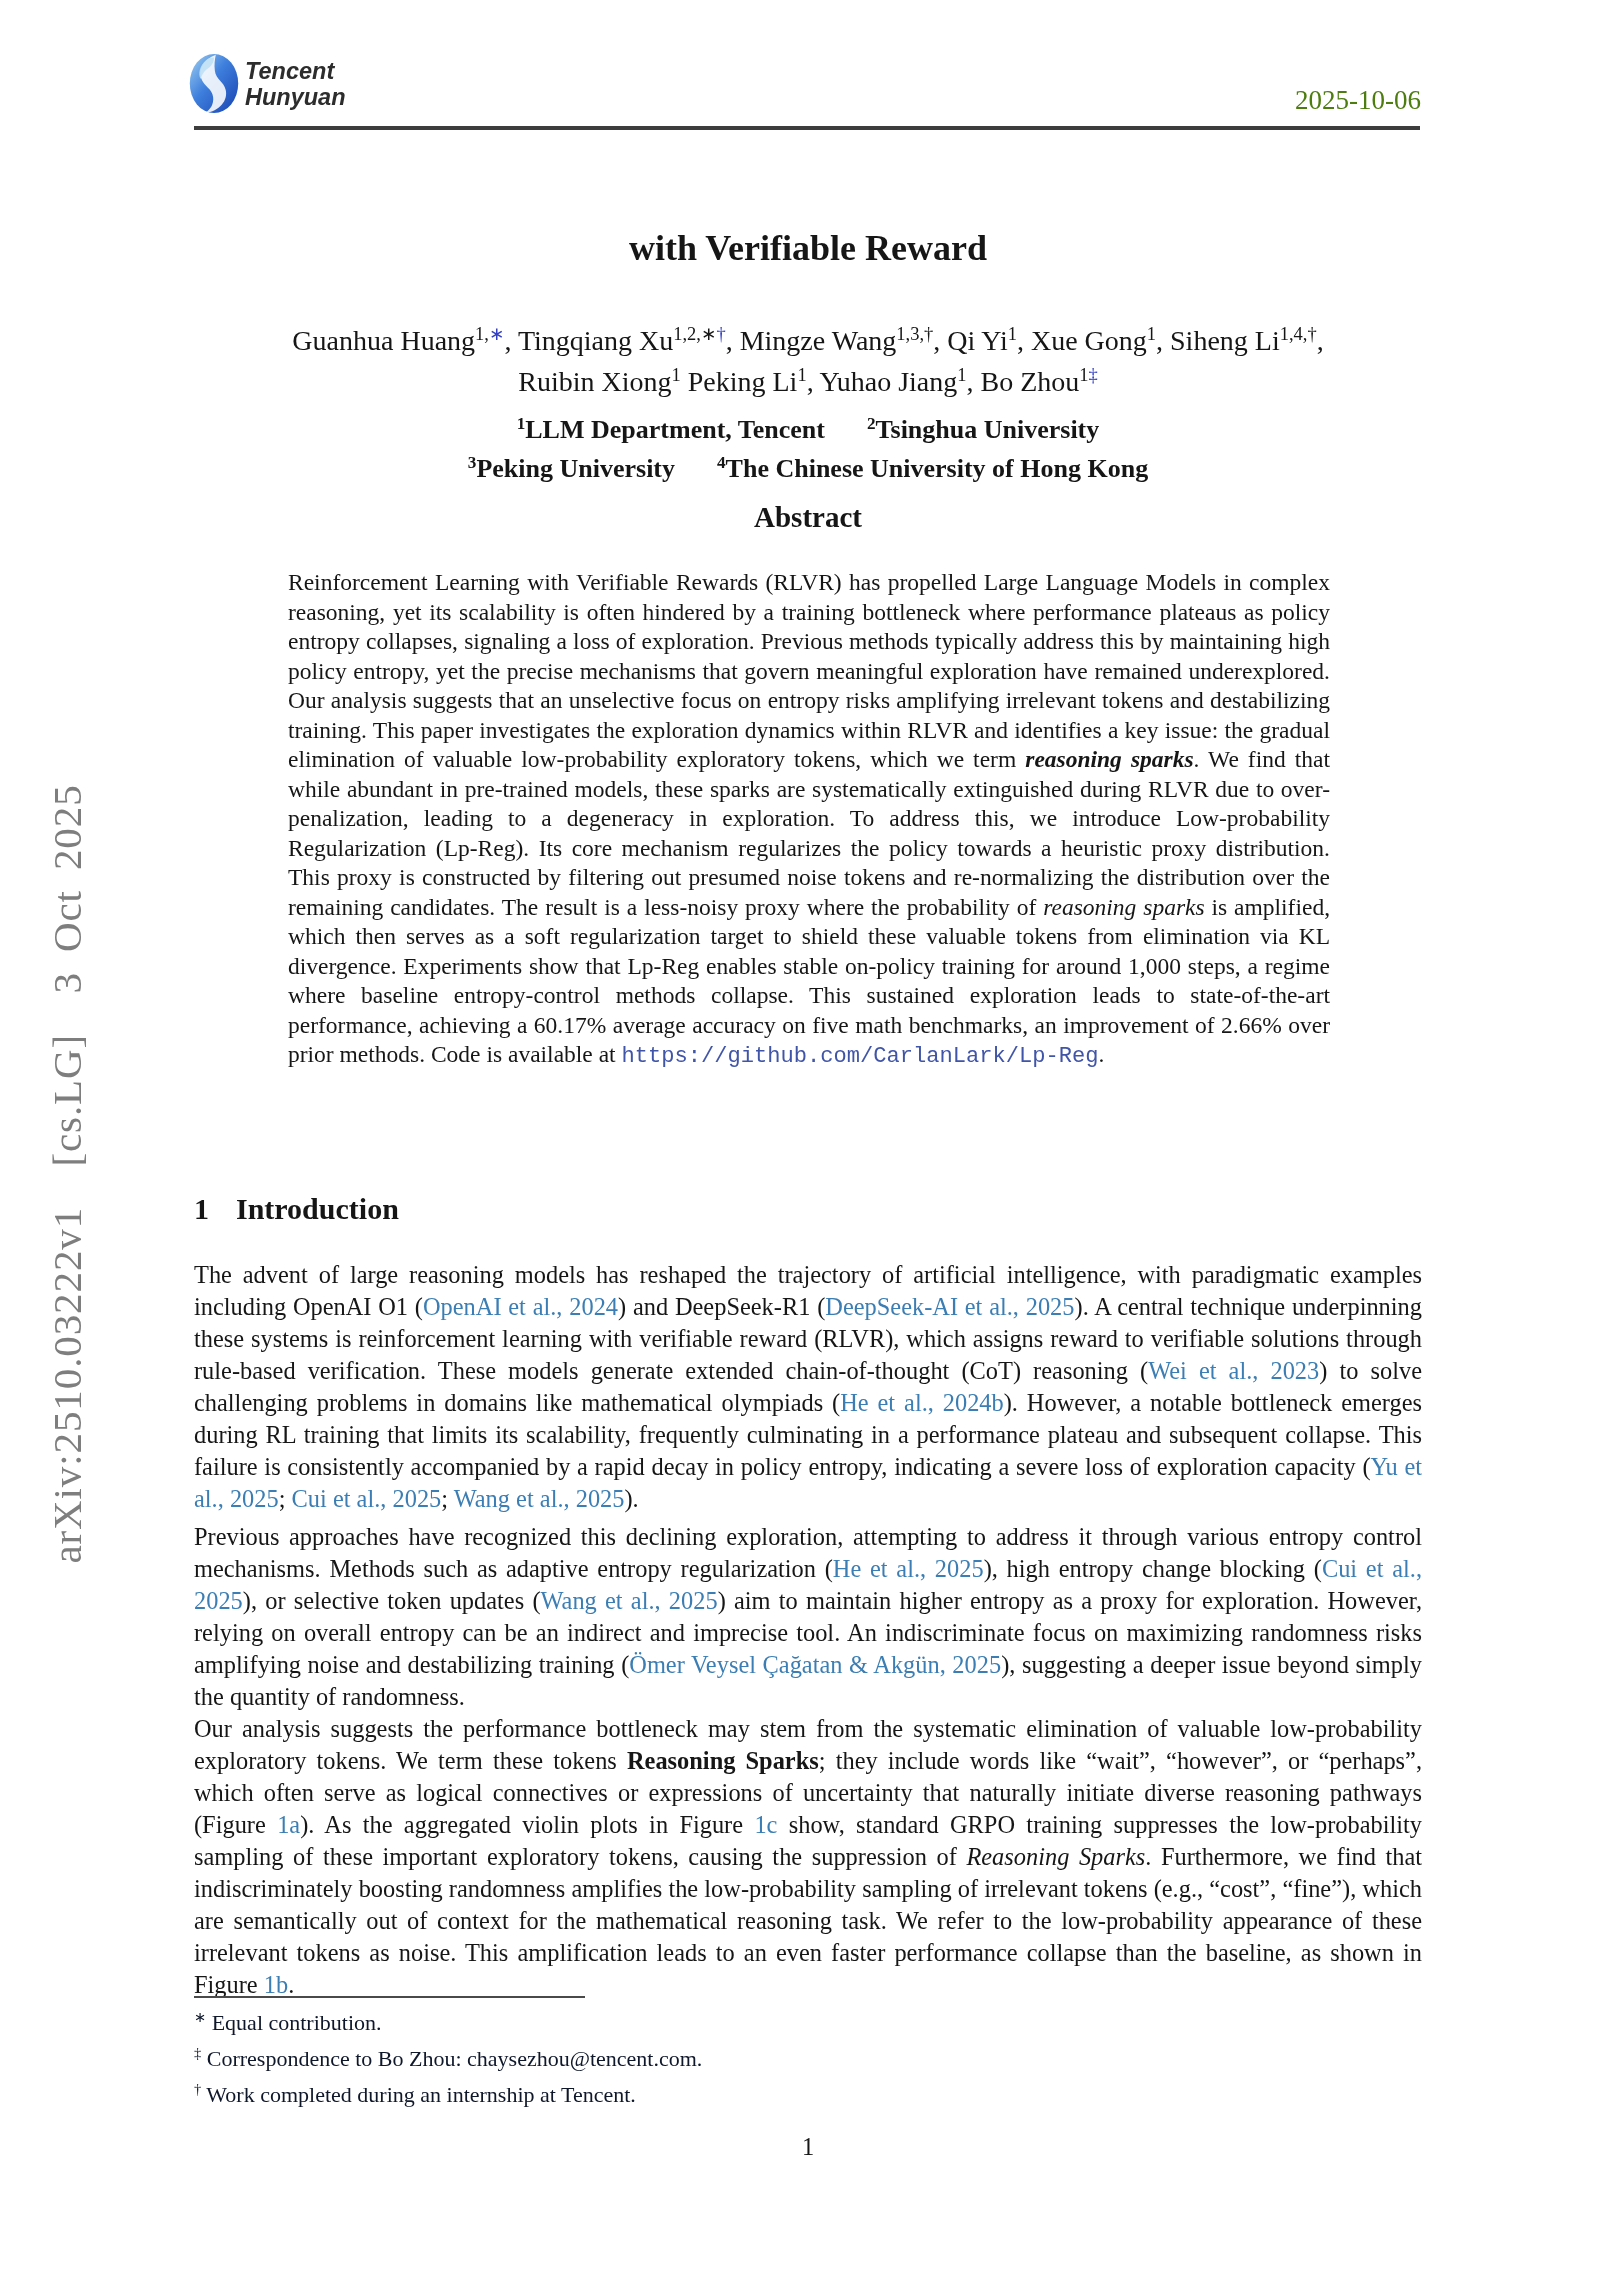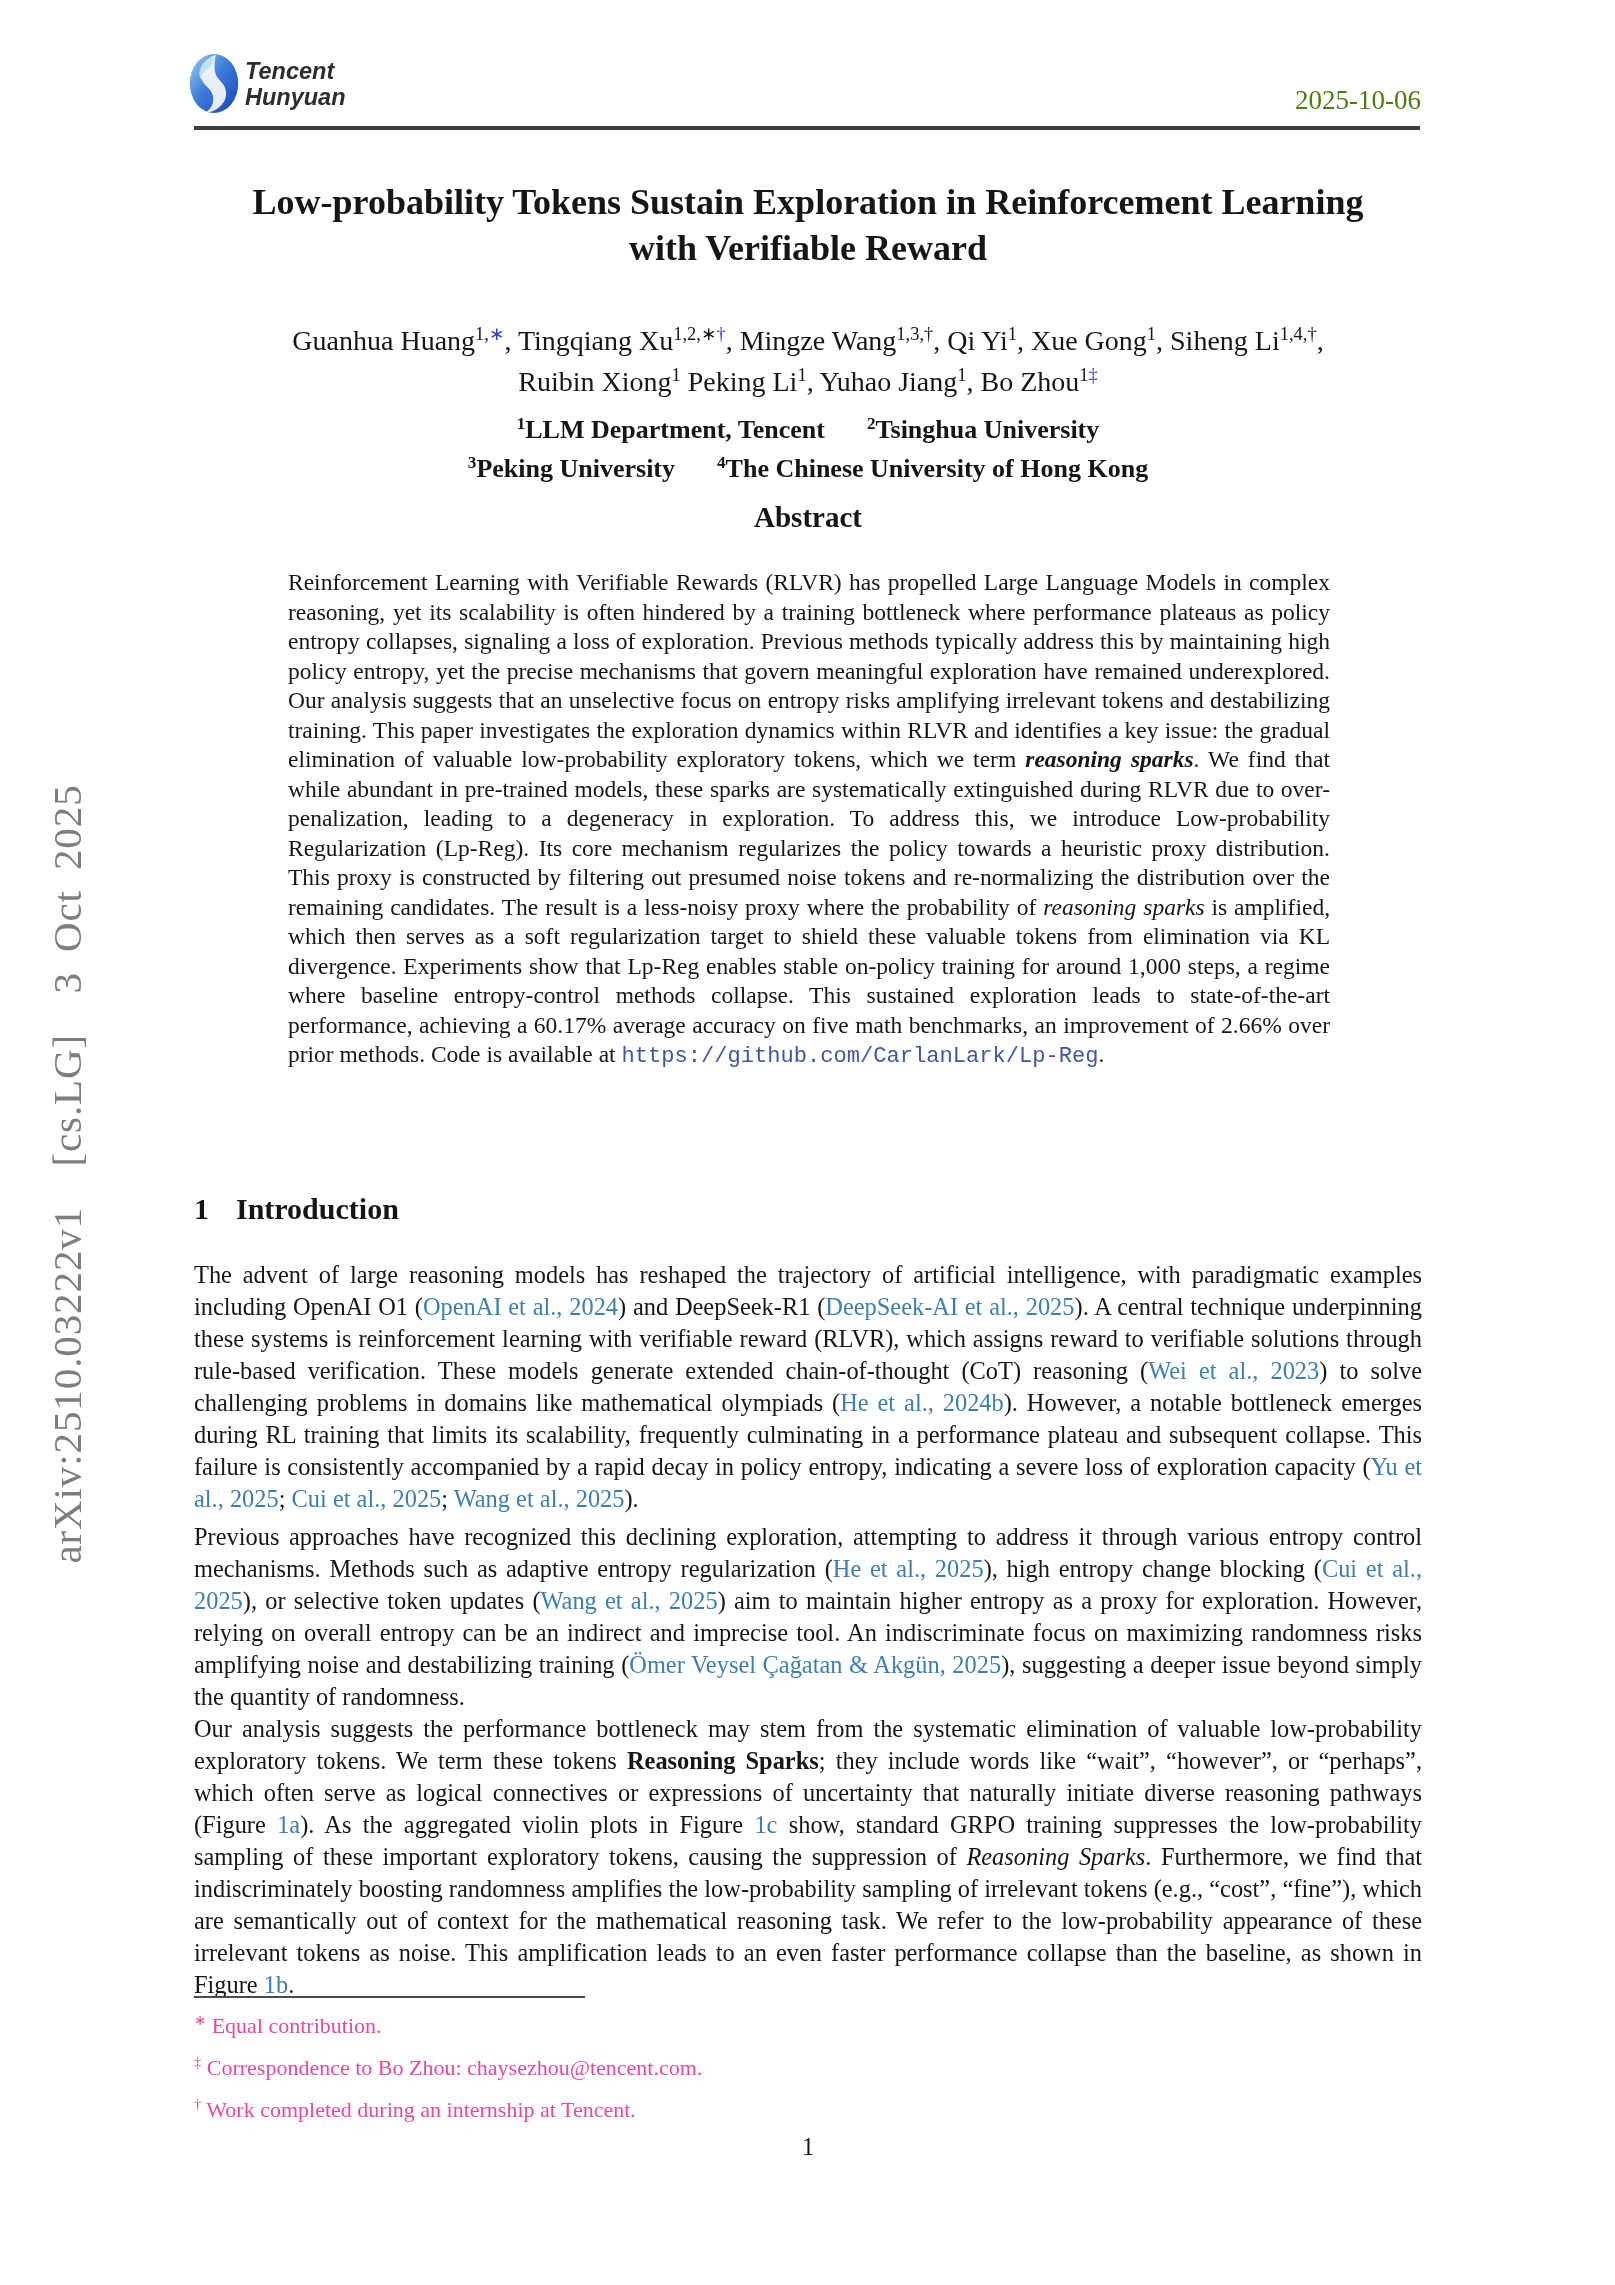"Low-probability Tokens Sustain" span { html: <span>Low-probability Tokens Sustain Exploration in Reinforcement Learning</span> -> none }
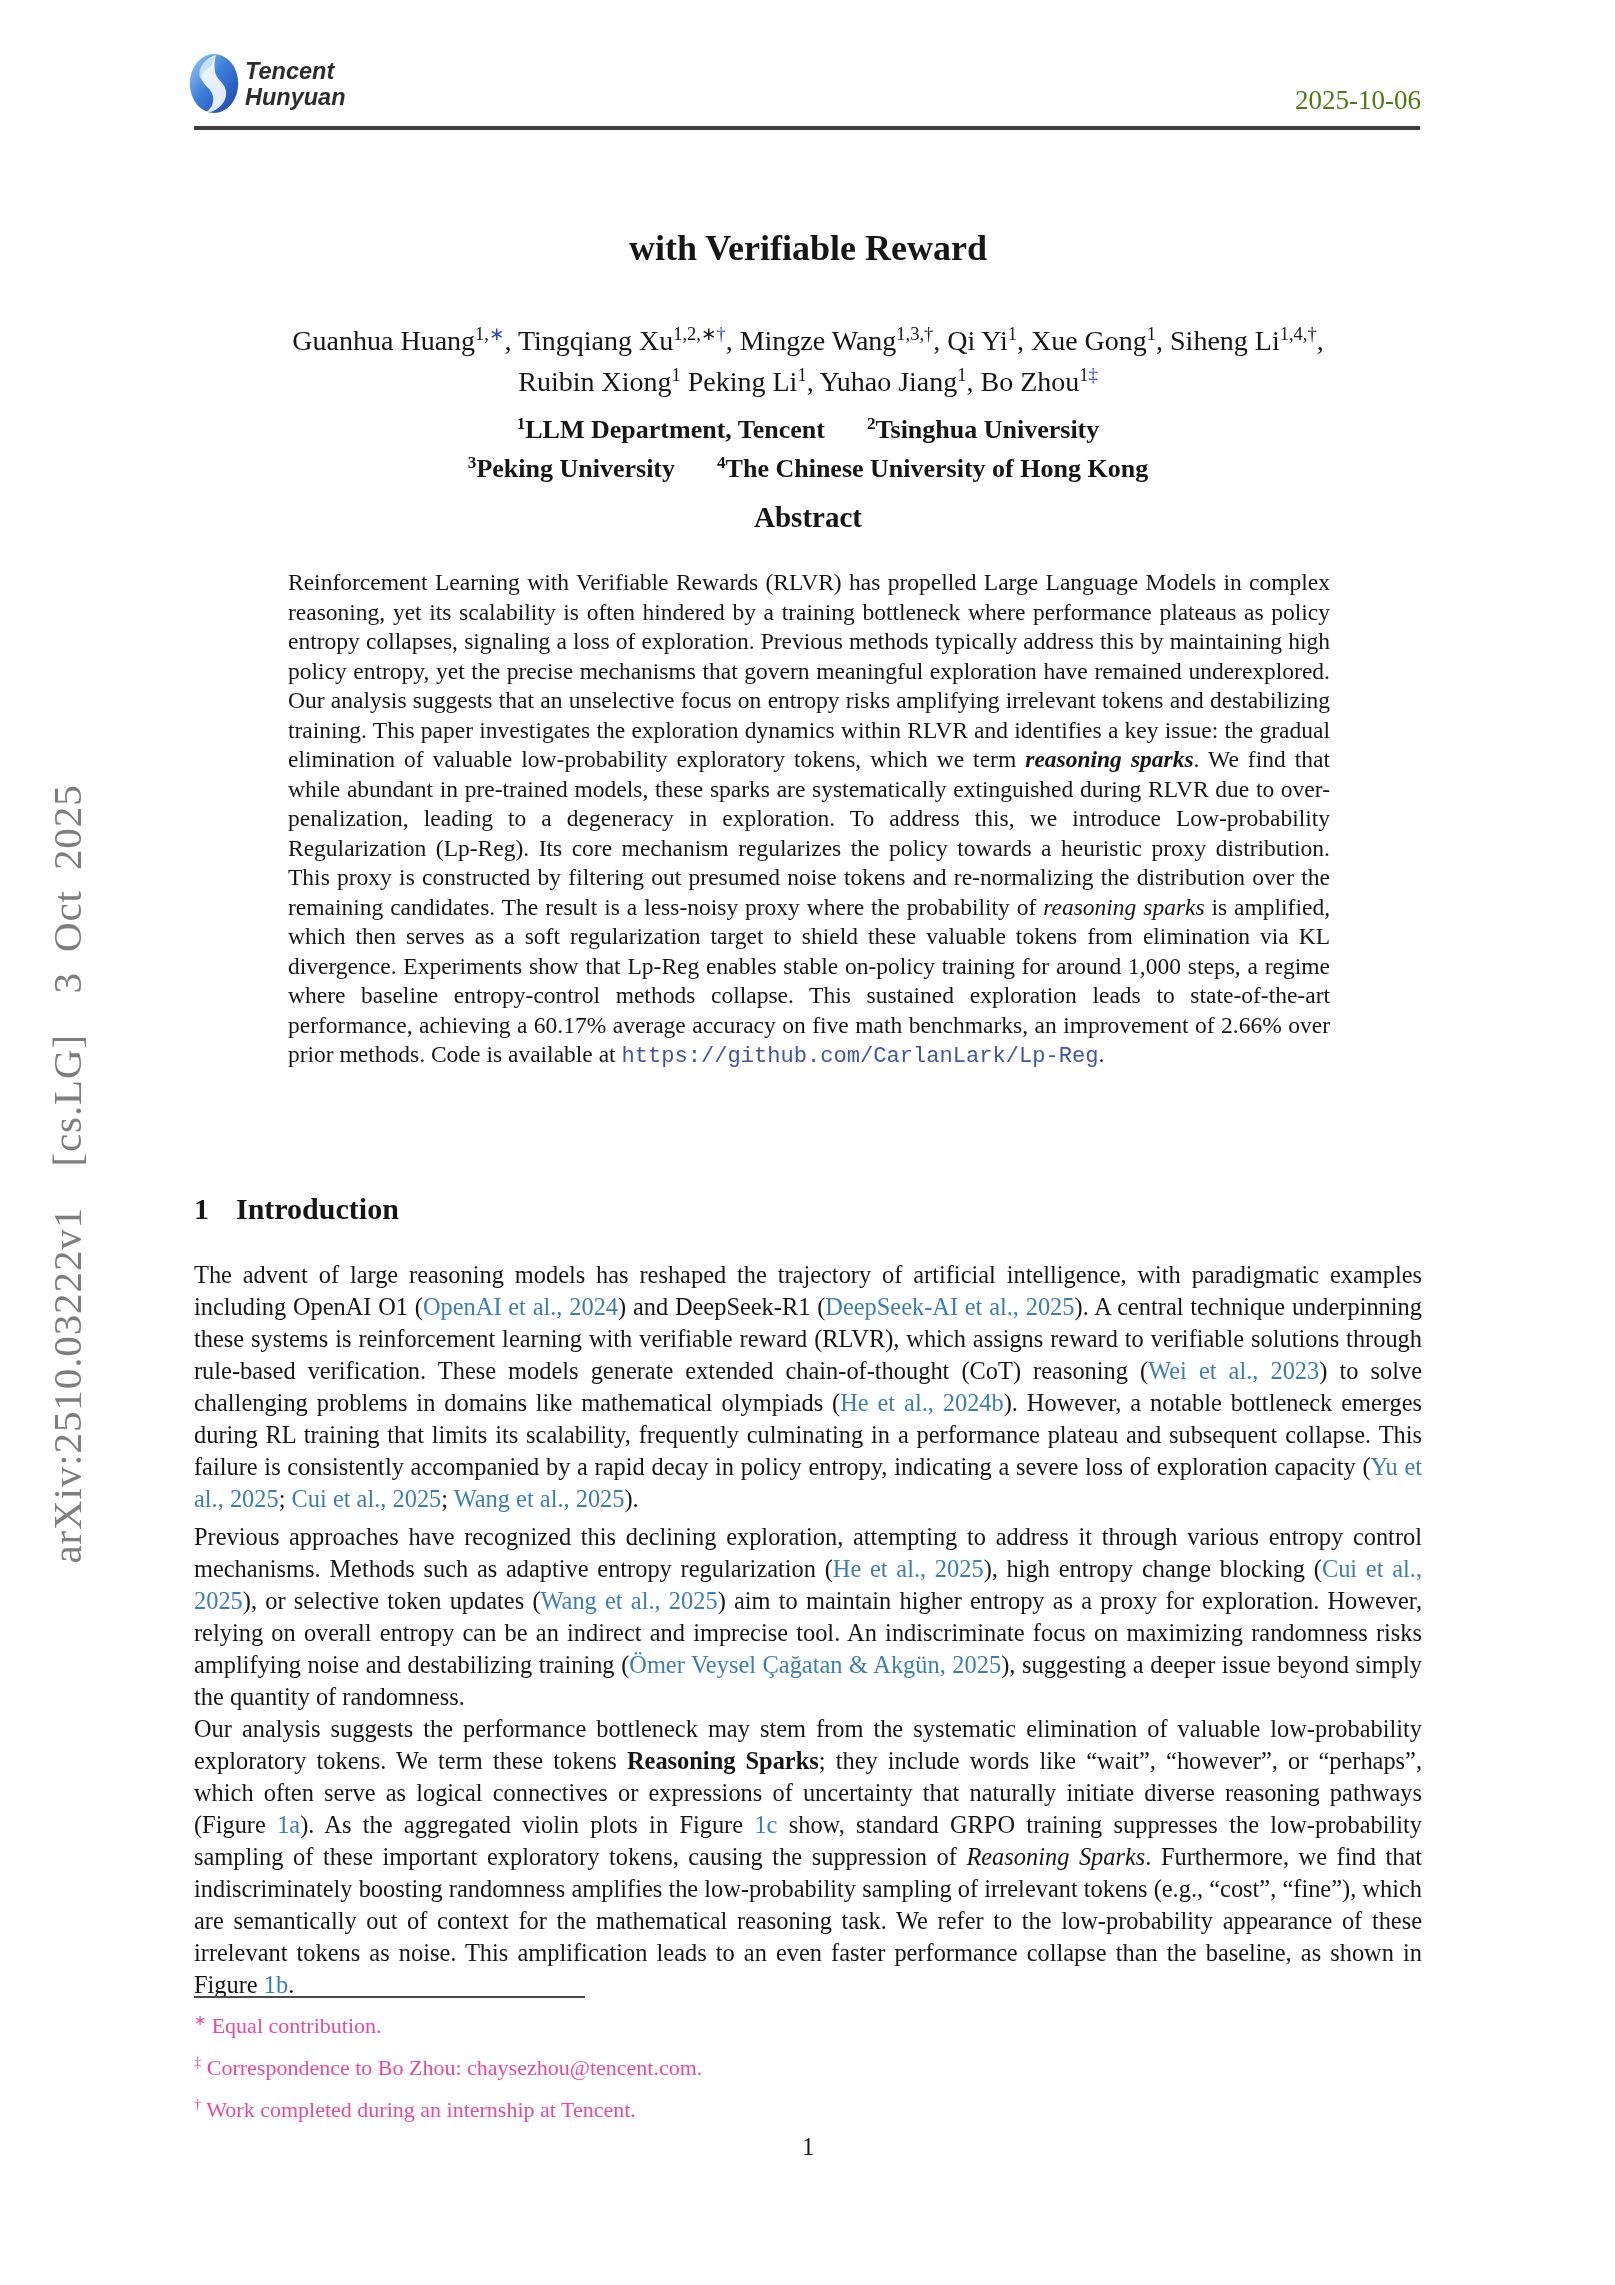"∗ Equal contribution." .fn { color: #ec4899 -> #0f172a; line-height: 40px -> 34px }
